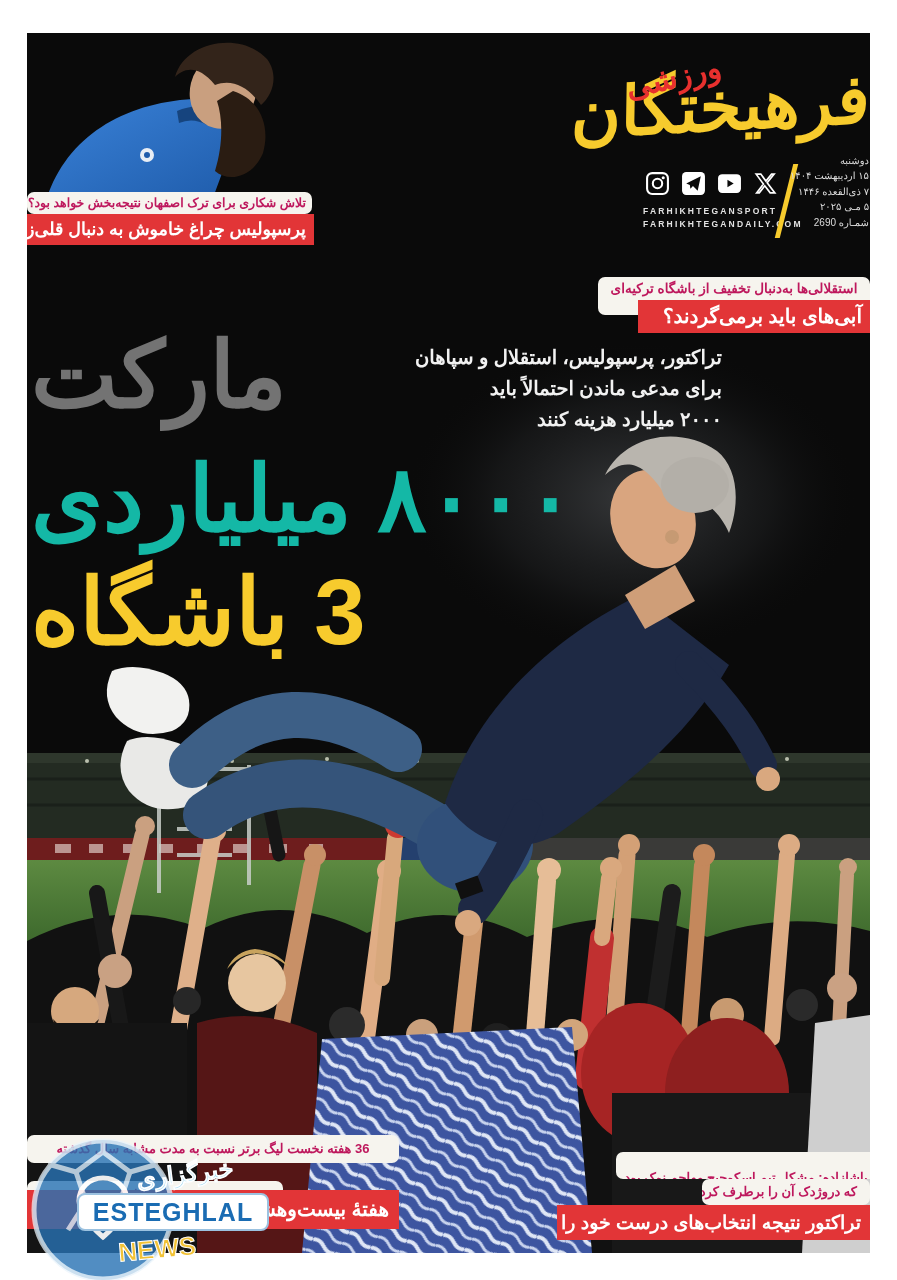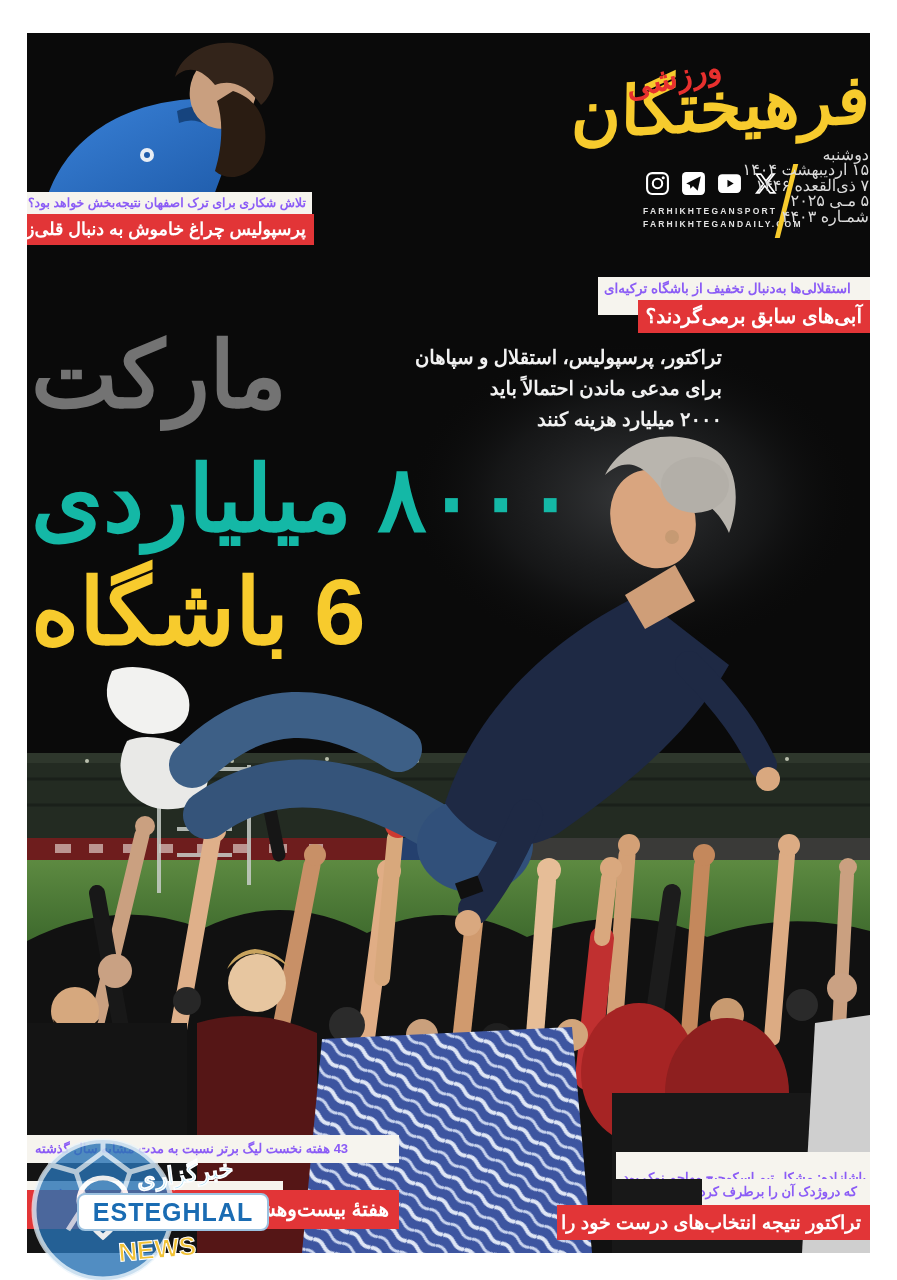"دوشنبه" .dates { font-size: 16px -> 10px; top: 114px -> 120px }
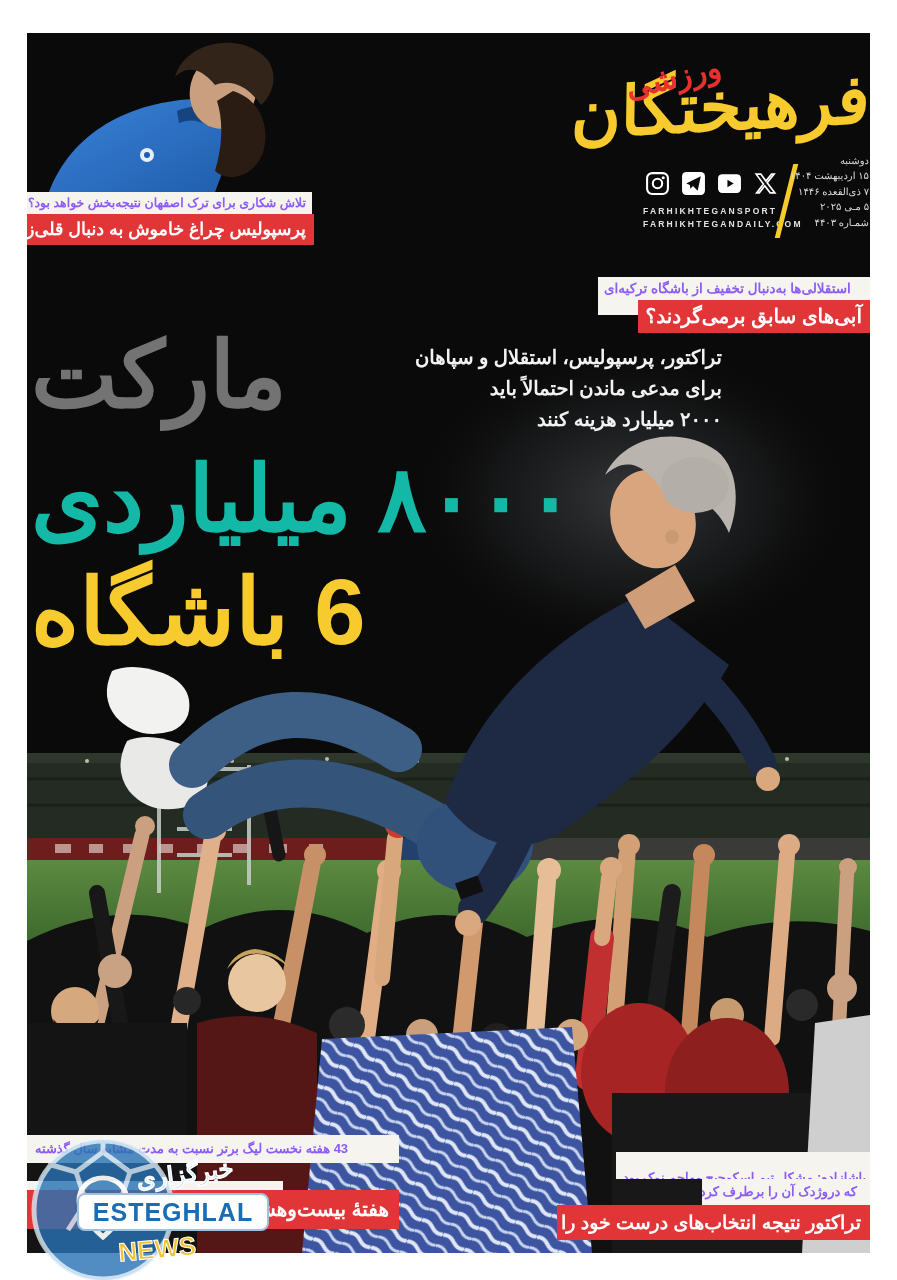"تلاش شکاری برای ترک اصفهان" .strip-w { border-radius: none -> 7px; color: #8b5cf6 -> #be185d; text-align: left -> center }
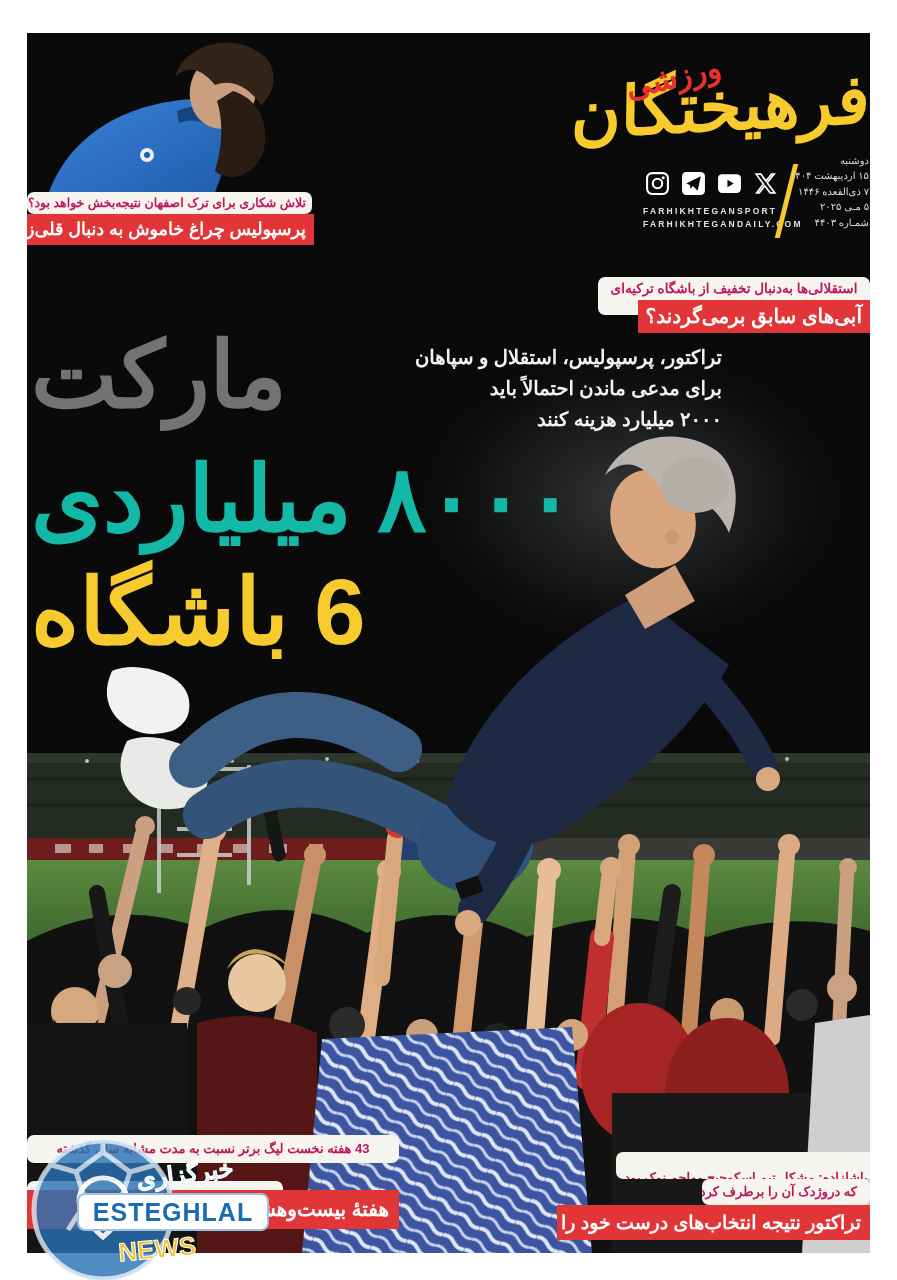"شمـاره ۴۴۰۳" div { text: ۴۴۰۳ -> 2690 }
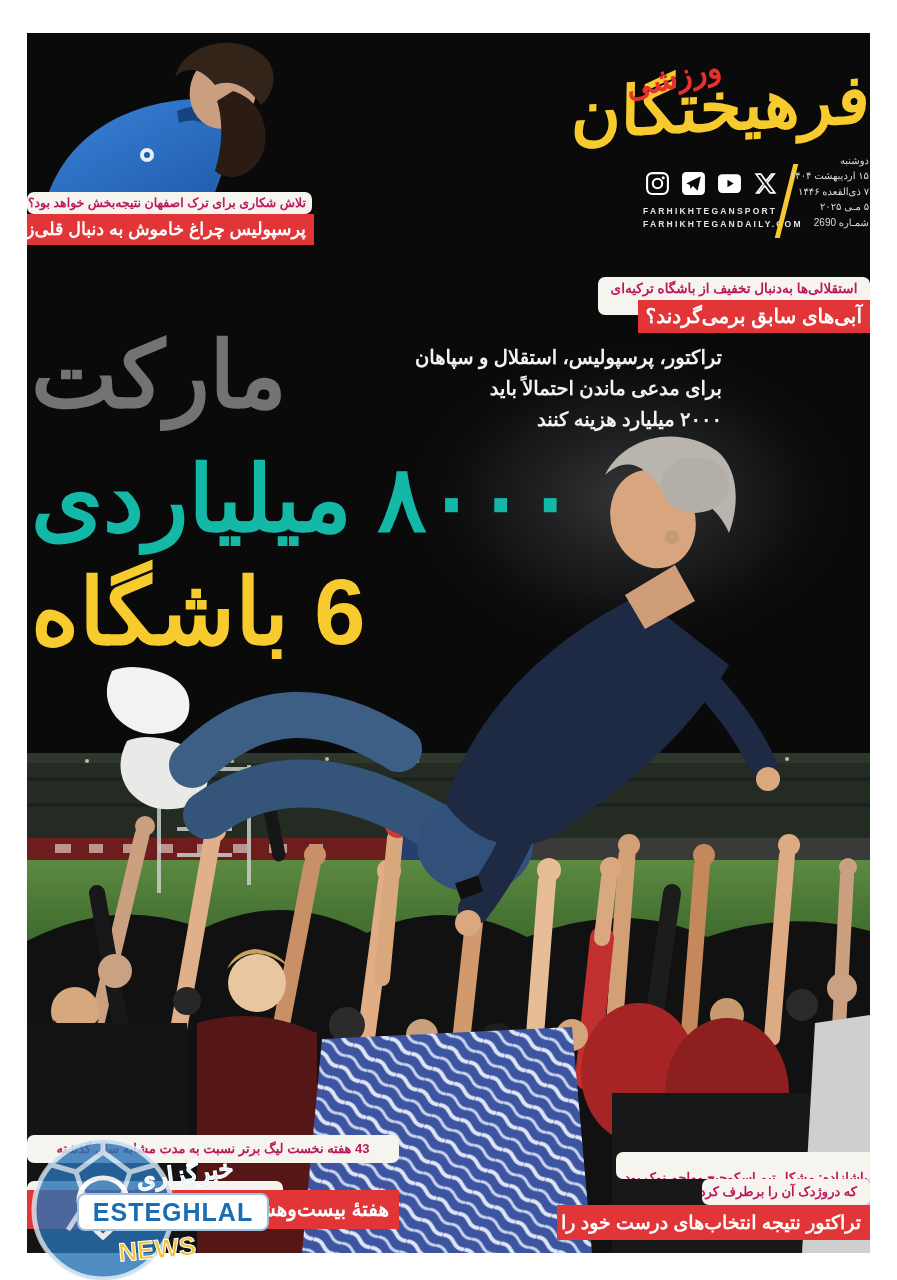"آبی‌های سابق برمی‌گردند؟" div.abs { text: سابق -> باید }
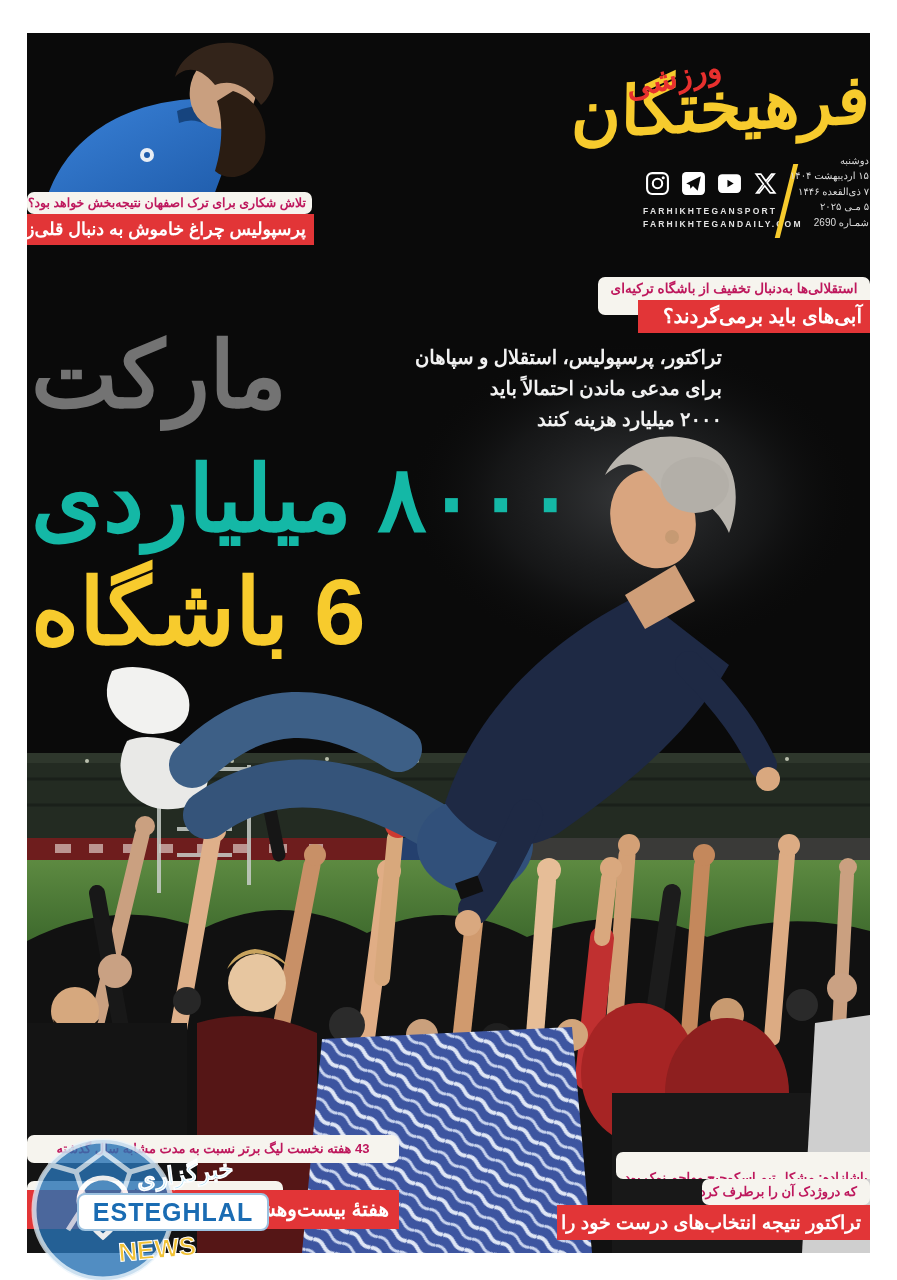"6 باشگاه" div.abs { text: 6 -> 3 }
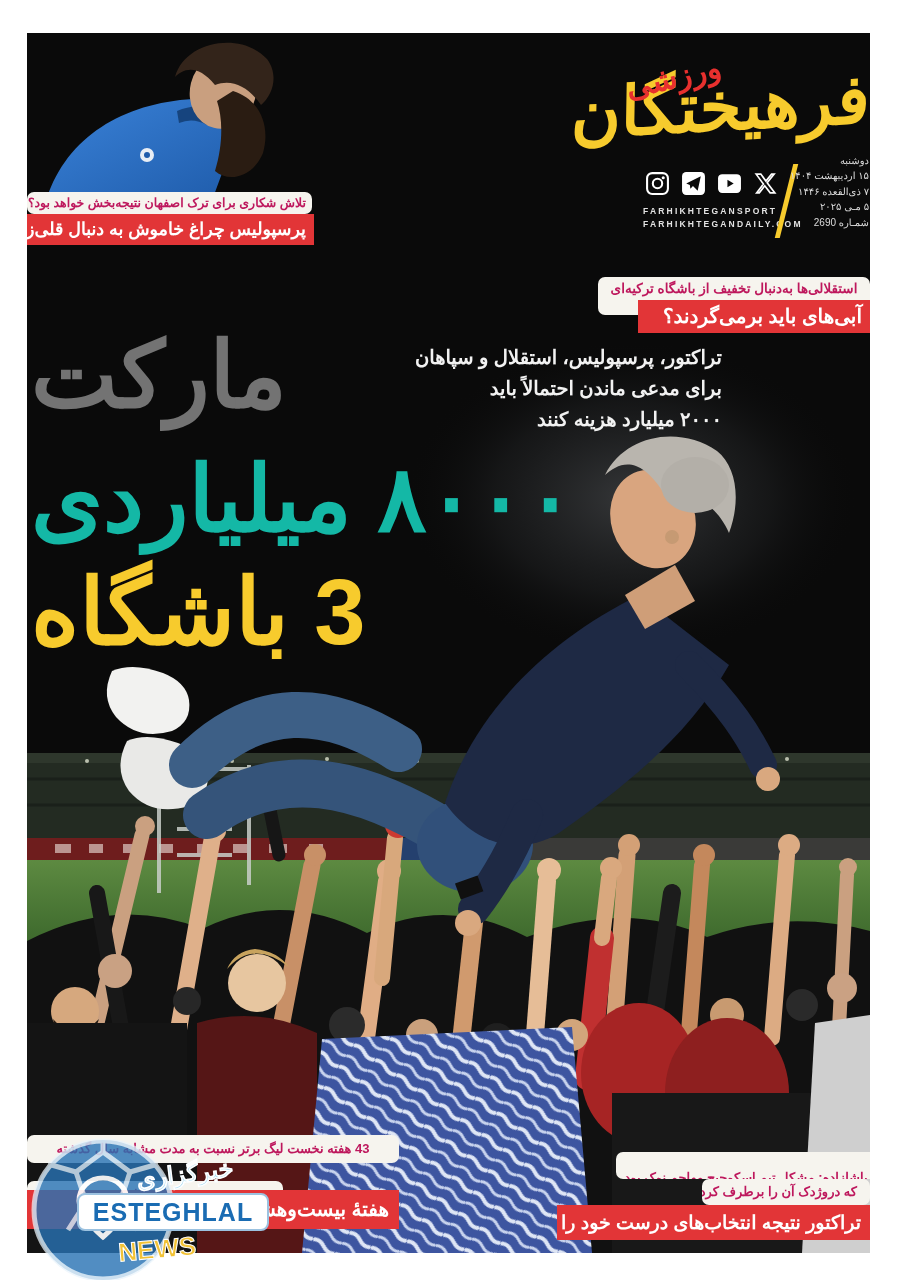"43 هفته نخست لیگ برتر" div.abs { text: 43 -> 36 }
